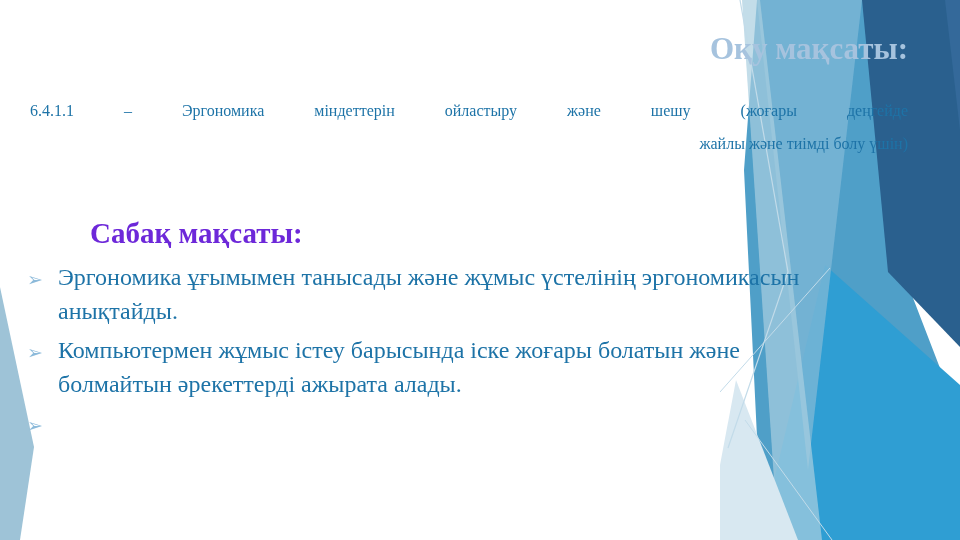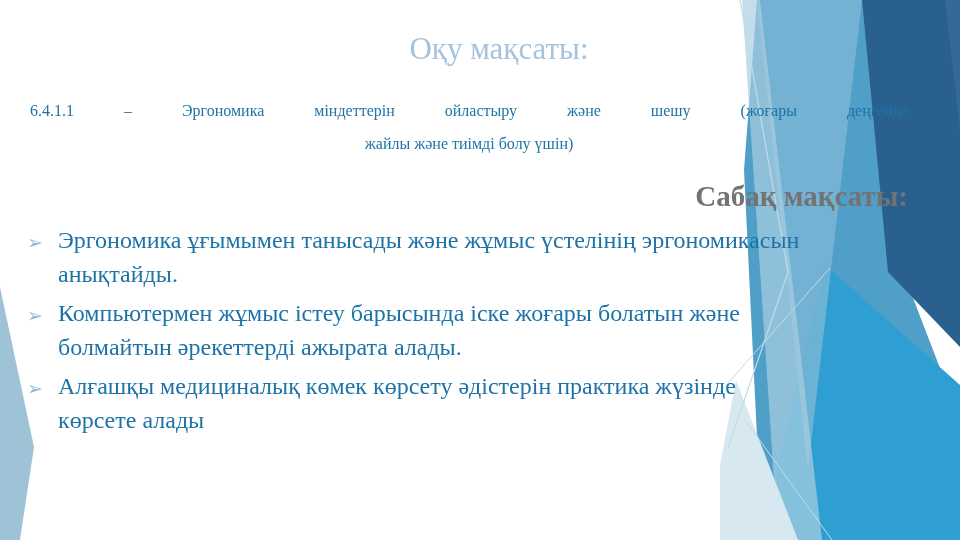"Оқу мақсаты:" .slide-title { font-weight: normal -> bold; text-align: center -> right }
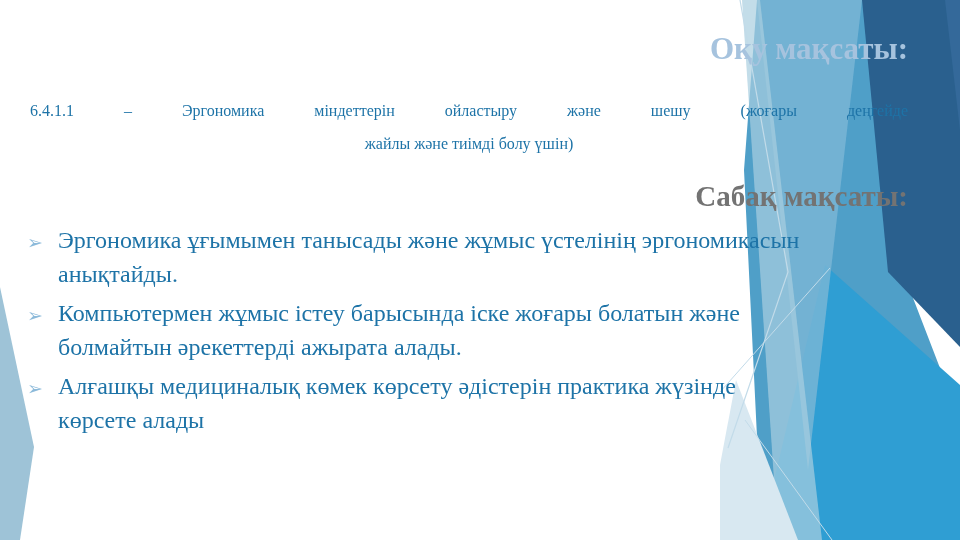"жайлы және тиімді болу үшін)" .objective .line-left { text-align: center -> right }
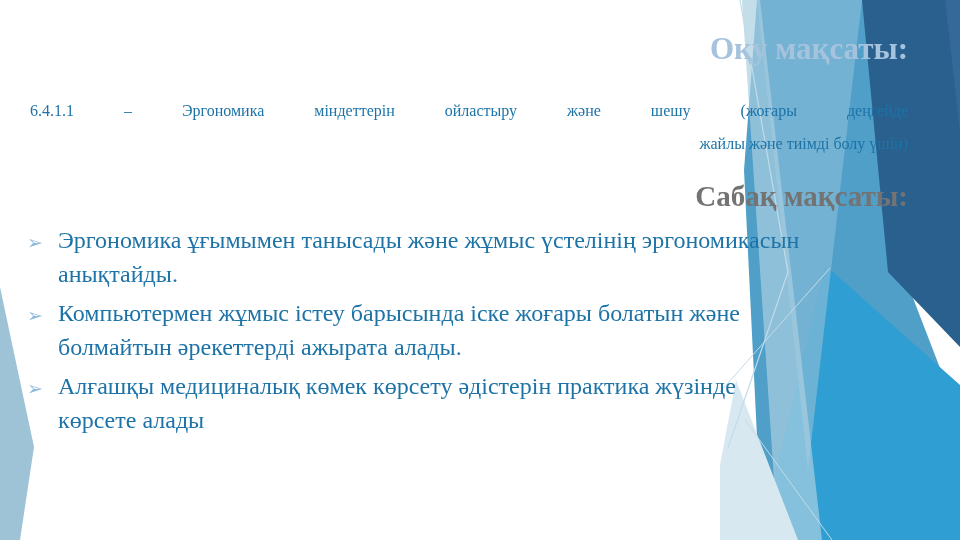"Сабақ мақсаты:" .lesson-heading { color: #737373 -> #6d28d9; margin-top: 17px -> 54px; text-align: right -> left }
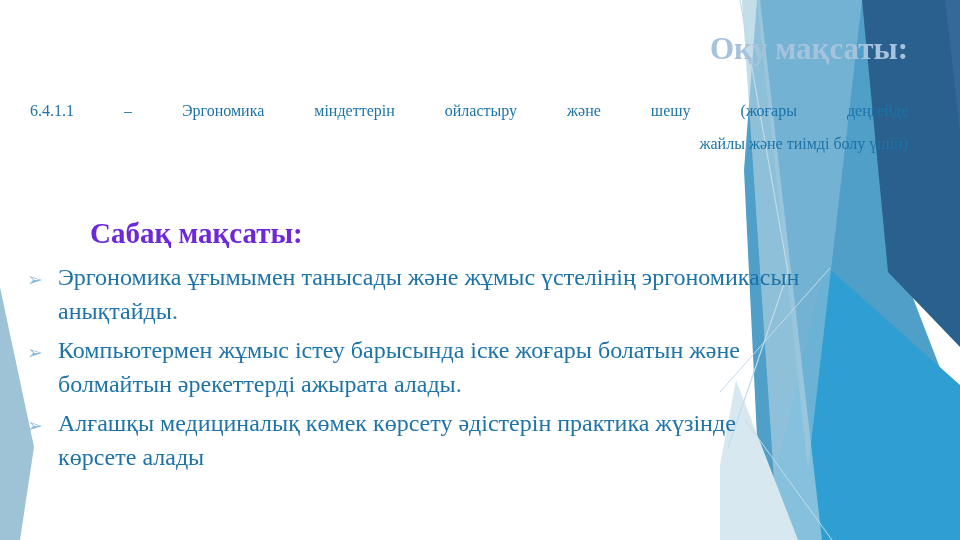"Алғашқы медициналық көмек көрсету" span.bullet-text { html: <span>Алғашқы медициналық көмек көрсету әдістерін практика жүзінде көрсете алады</span> -> none }
